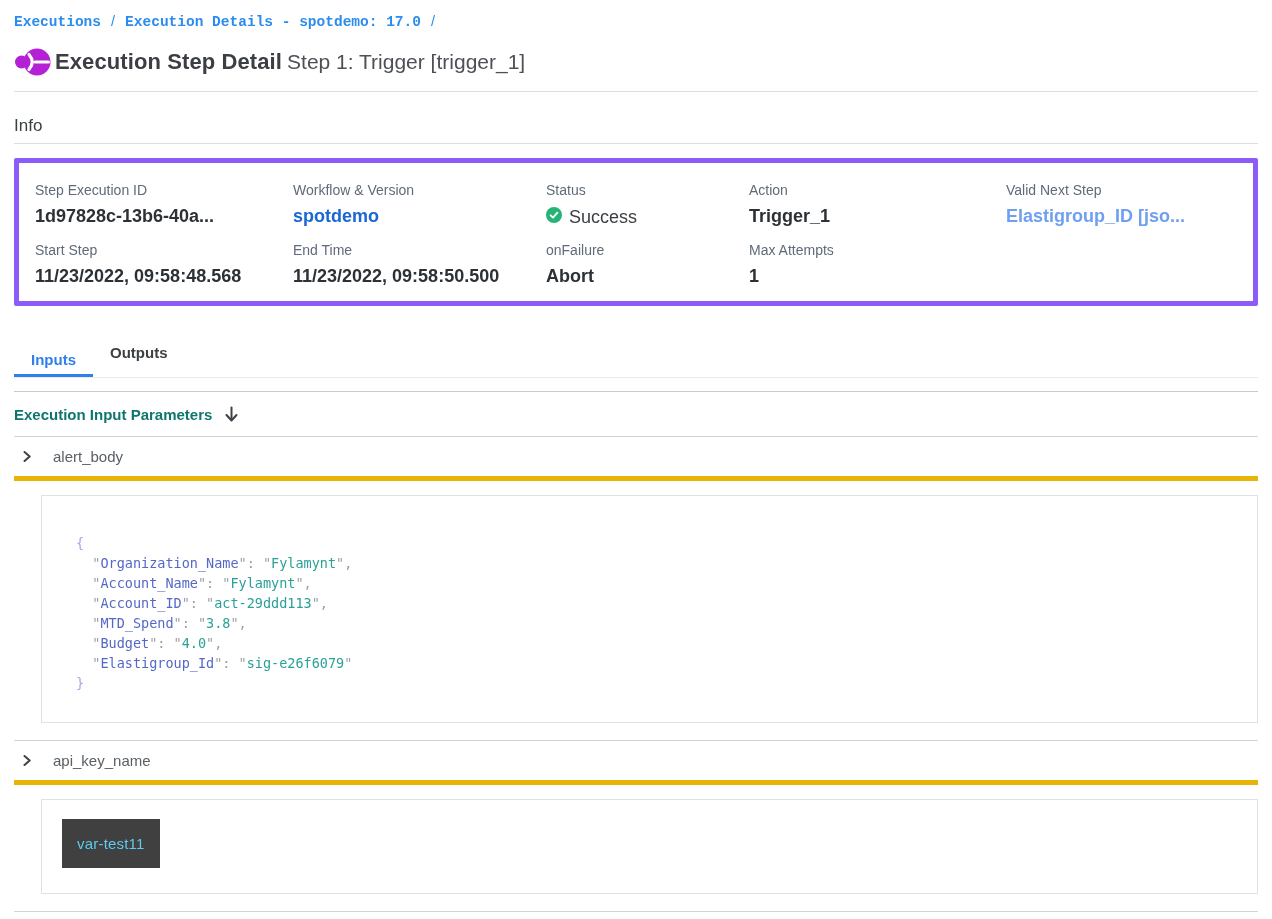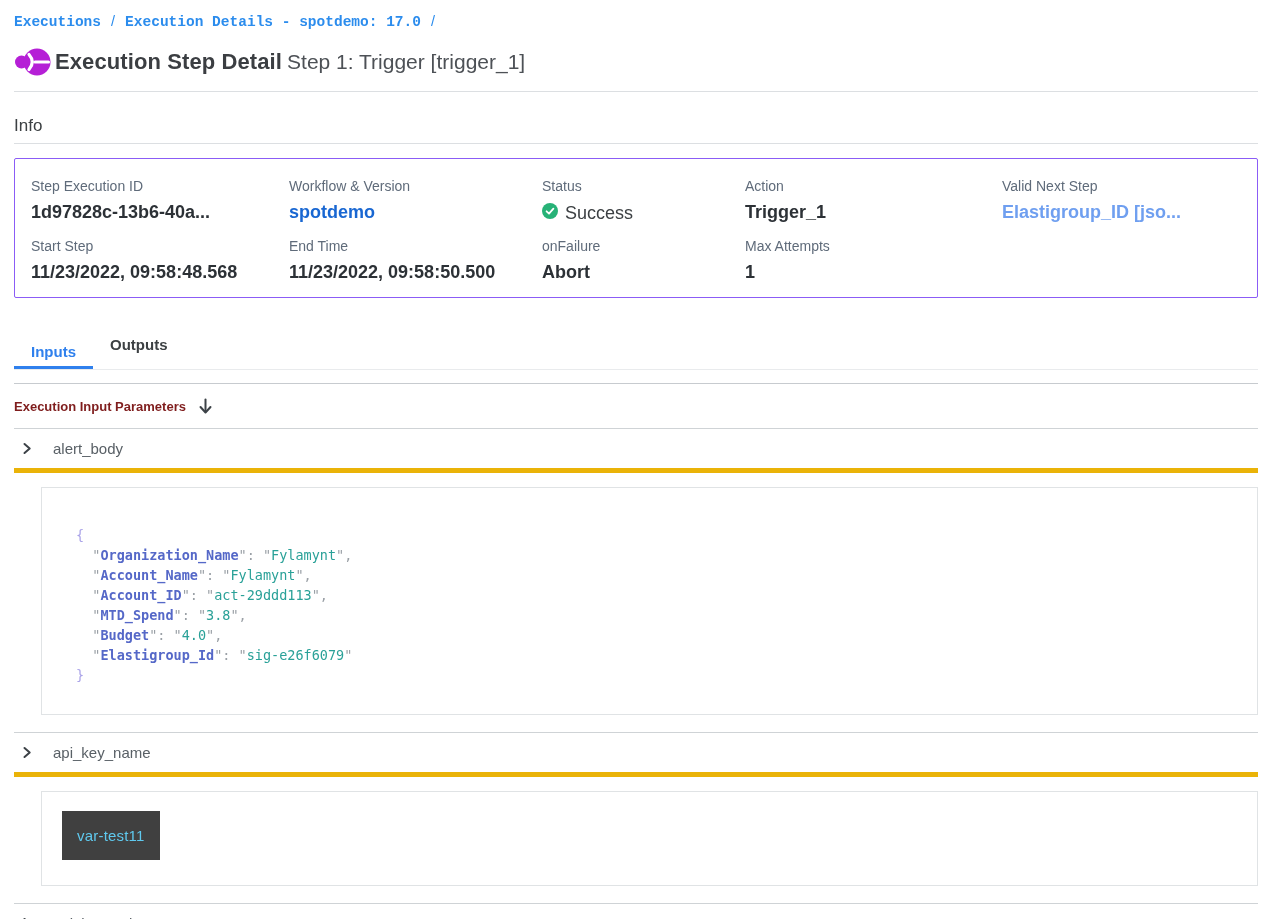"Step Execution ID" .info-card { border: 1px solid #8b5cf6 -> 5px solid #8b5cf6 }
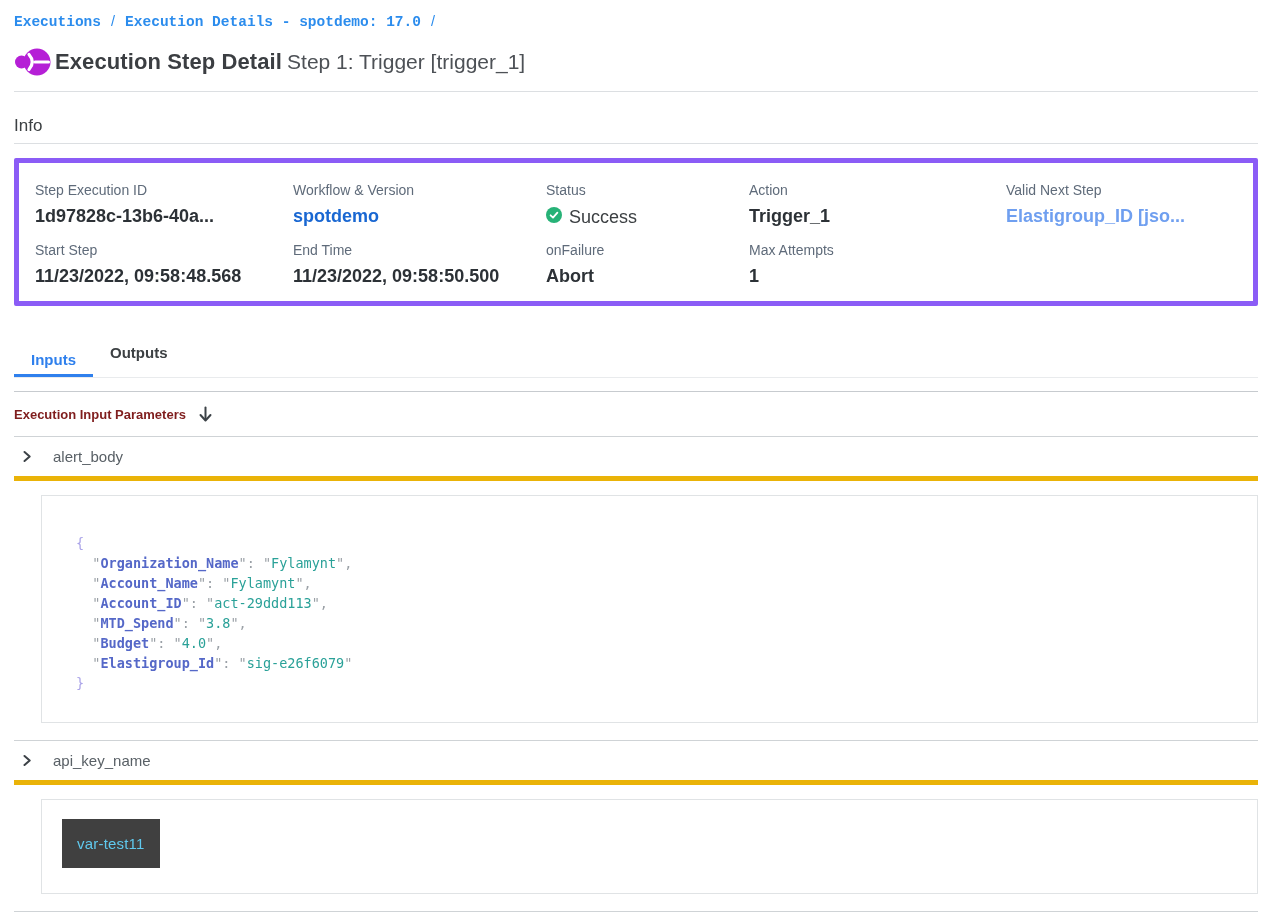"Execution Input Parameters" .section-header .sec-title { color: #7f1d1d -> #0f766e; font-size: 13px -> 15px }
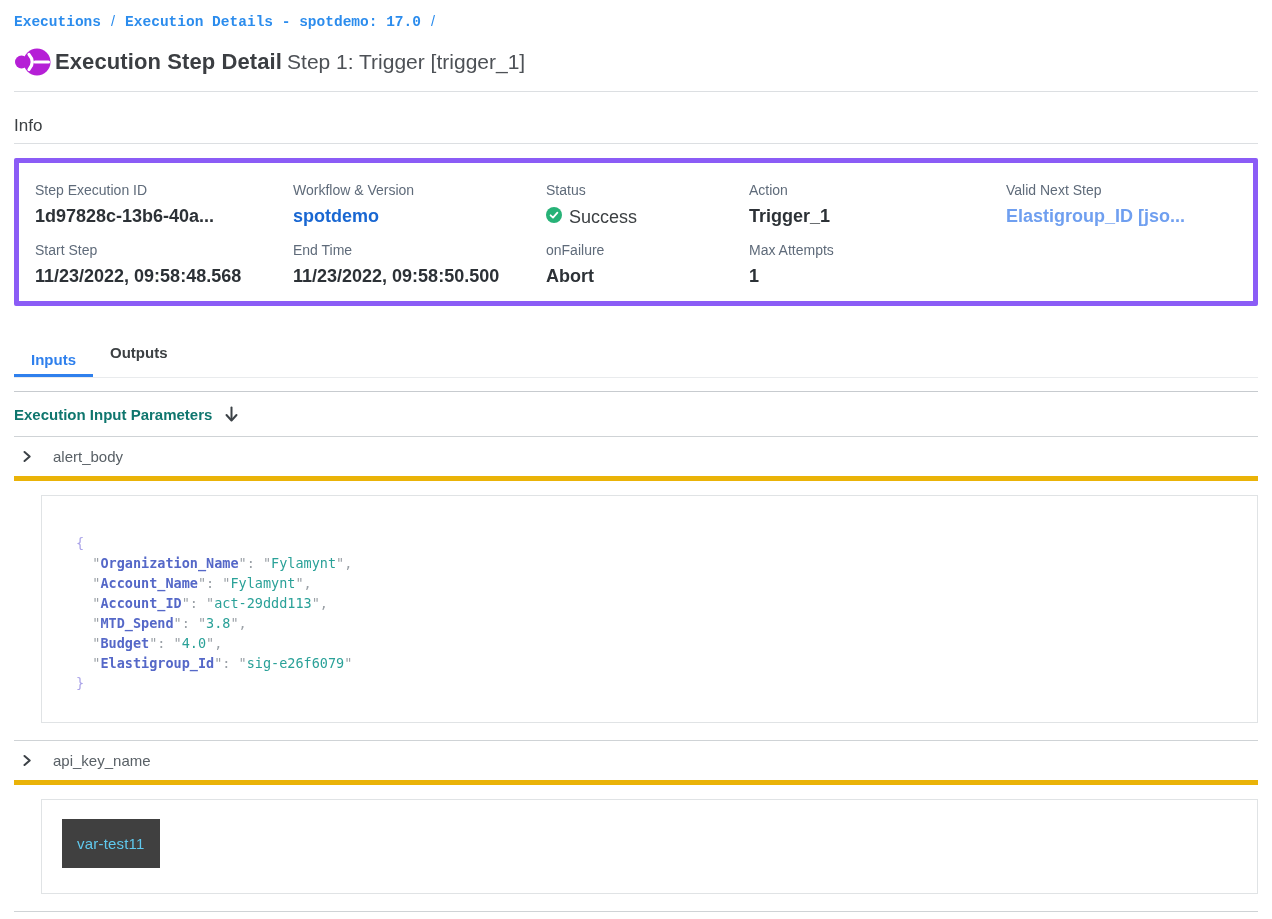"Organization_Name" .tok-key { font-weight: bold -> none }
